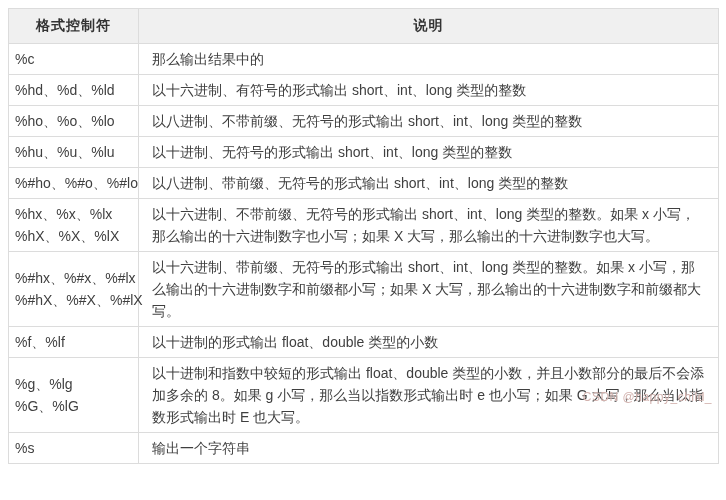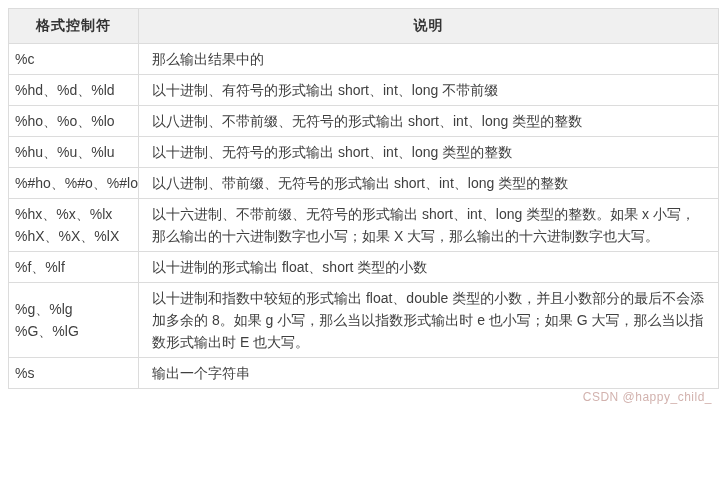"以十进制、有符号的形式输出 short、int、long 不带前缀" td.desc { text: 进制、有符号的形式输出 short、int、long 不带前缀 -> 六进制、有符号的形式输出 short、int、long 类型的整数 }
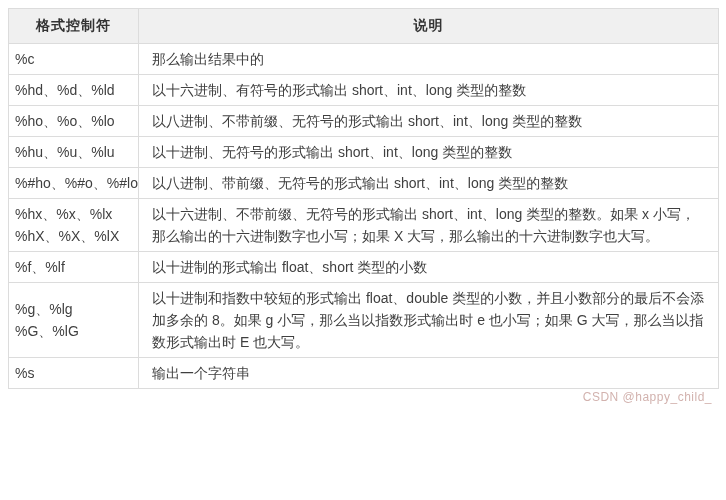"%#hx、%#x、%#lx" tr { html: none -> <tr> <td> <div>%#hx、%#x、%#lx</div> <div>%#hX、%#X、%#lX</div> </td> <td>以十六进制、带前缀、无符号的形式输出 short、int、long 类型的整数。如果 x 小写，那么输出的十六进制数字和前缀都小写；如果 X 大写，那么输出的十六进制数字和前缀都大写。</td> </tr> }
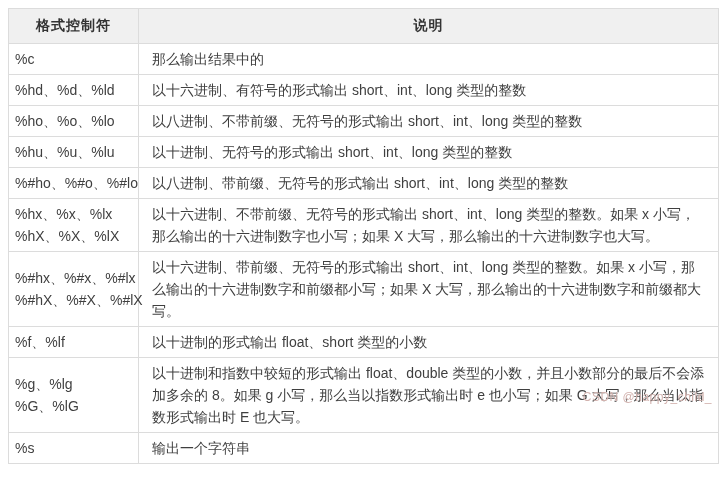"以十进制的形式输出 float、short 类型的小数" td.desc { text: short -> double }
